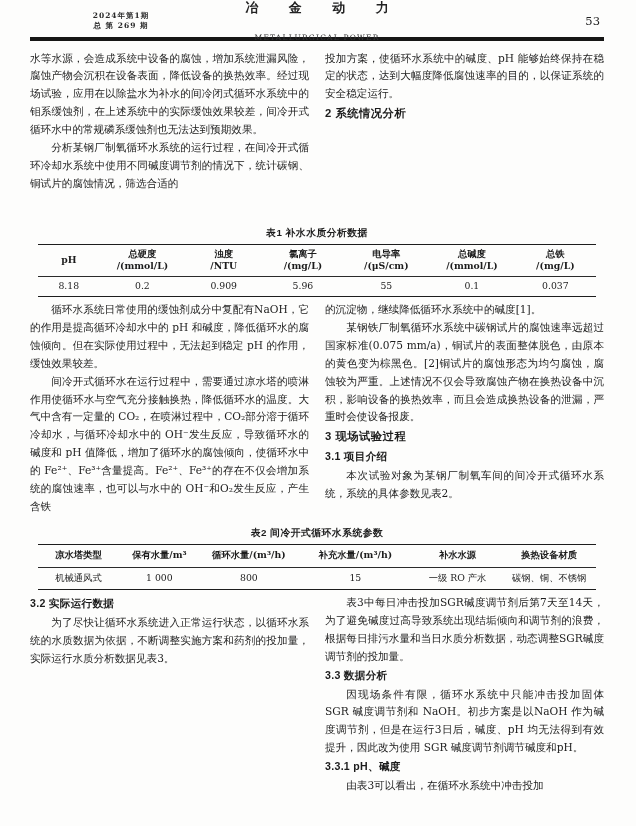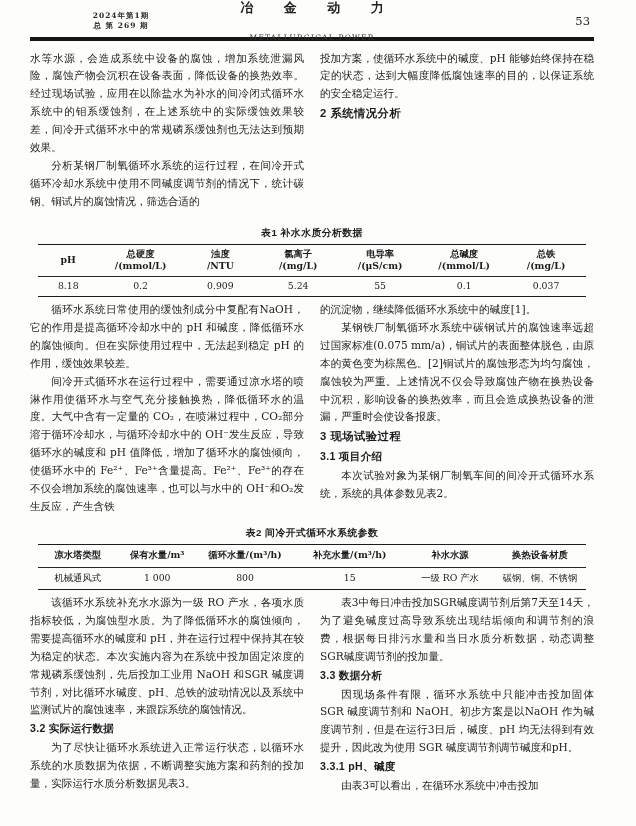"2024年第1期" .page { padding: 7px 42px 0 30px -> 7px 32px 0 30px }
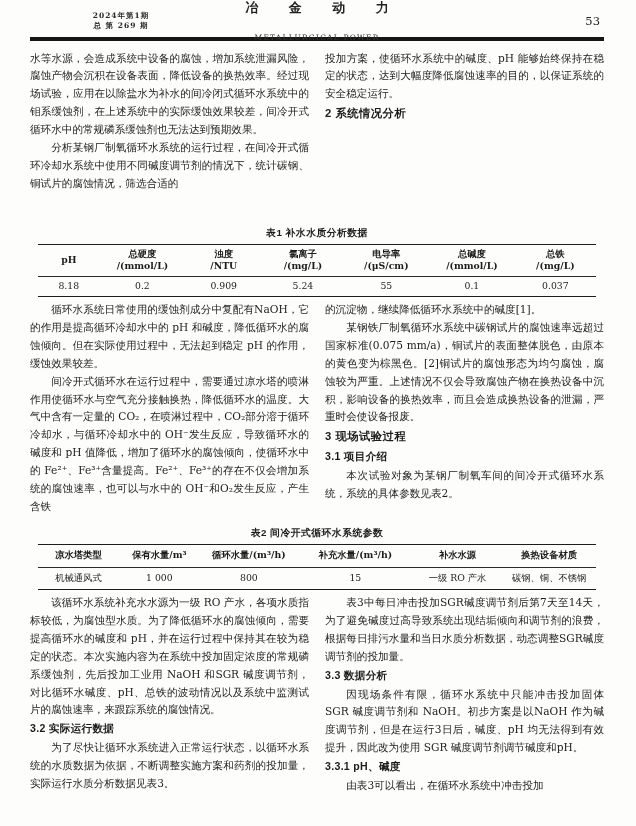"5.24" div.cell { text: 5.24 -> 5.96 }
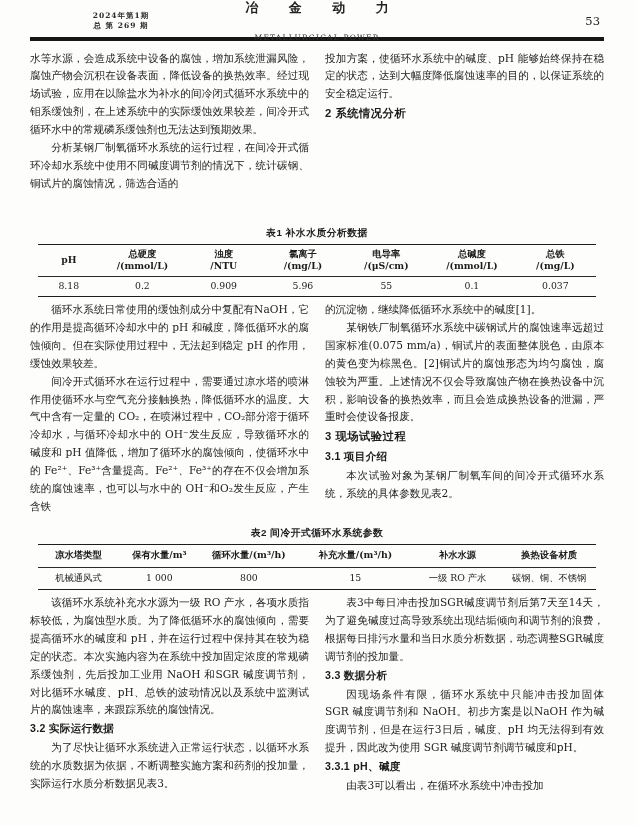"该循环水系统补充水水源为一级 RO" div.flow-p { html: <div>该循环水系统补充水水源为一级 RO 产水，各项水质指标较低，为腐蚀型水质。为了降低循环水的腐蚀倾向，需要提高循环水的碱度和 pH，并在运行过程中保持其在较为稳定的状态。本次实施内容为在系统中投加固定浓度的常规磷系缓蚀剂，先后投加工业用 NaOH 和SGR 碱度调节剂，对比循环水碱度、pH、总铁的波动情况以及系统中监测试片的腐蚀速率，来跟踪系统的腐蚀情况。</div> -> none }
